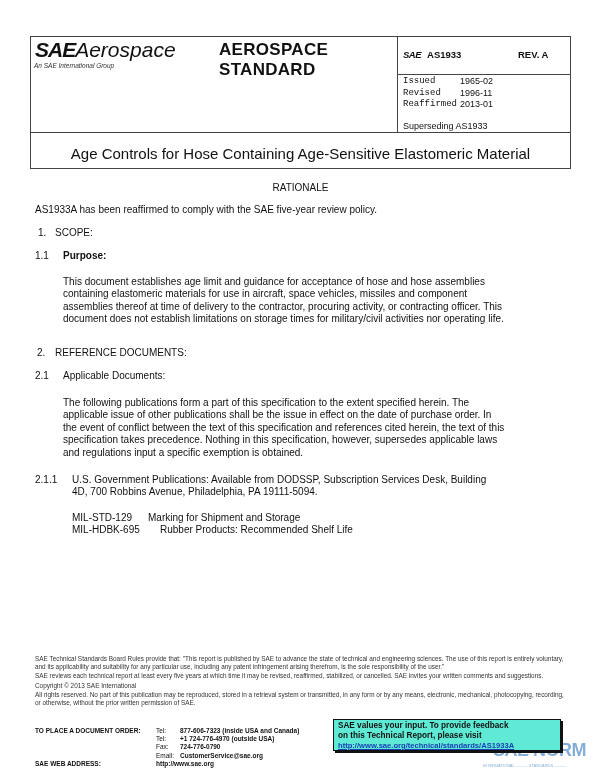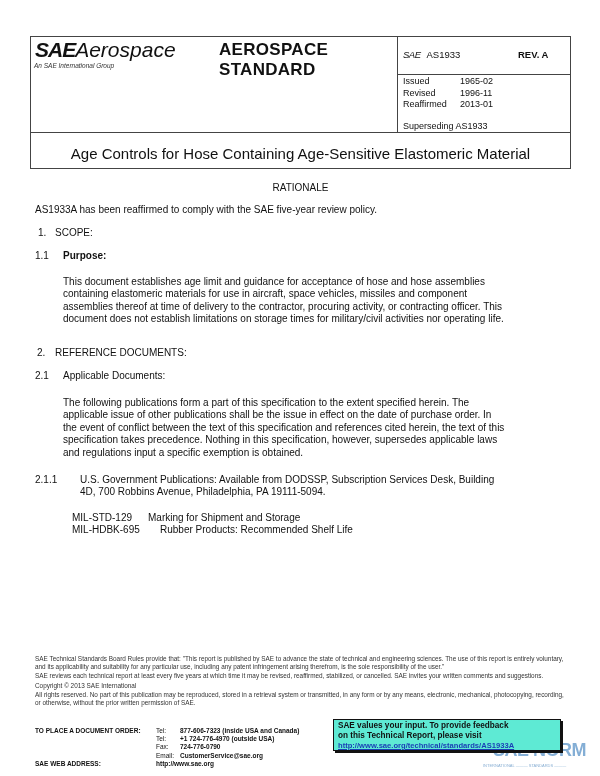"SAE AS1933" .docnum-row { font-weight: normal -> bold }
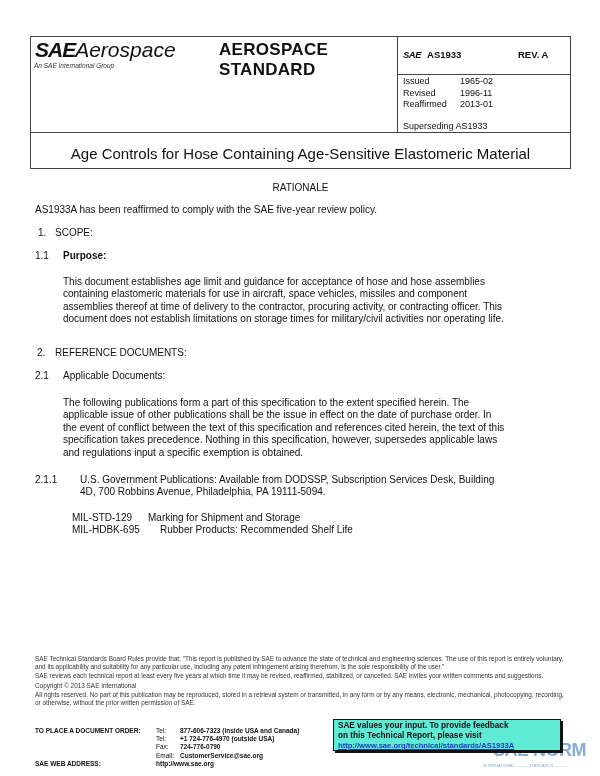"Issued" .dates td.k { font-family: none -> Liberation Mono, monospace }
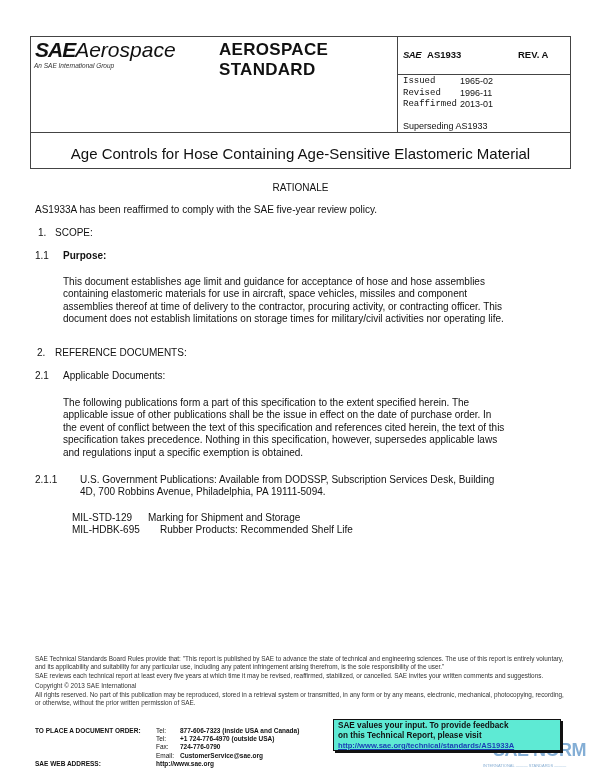"U.S. Government Publications: Available" div.abs { left: 80px -> 72px }
